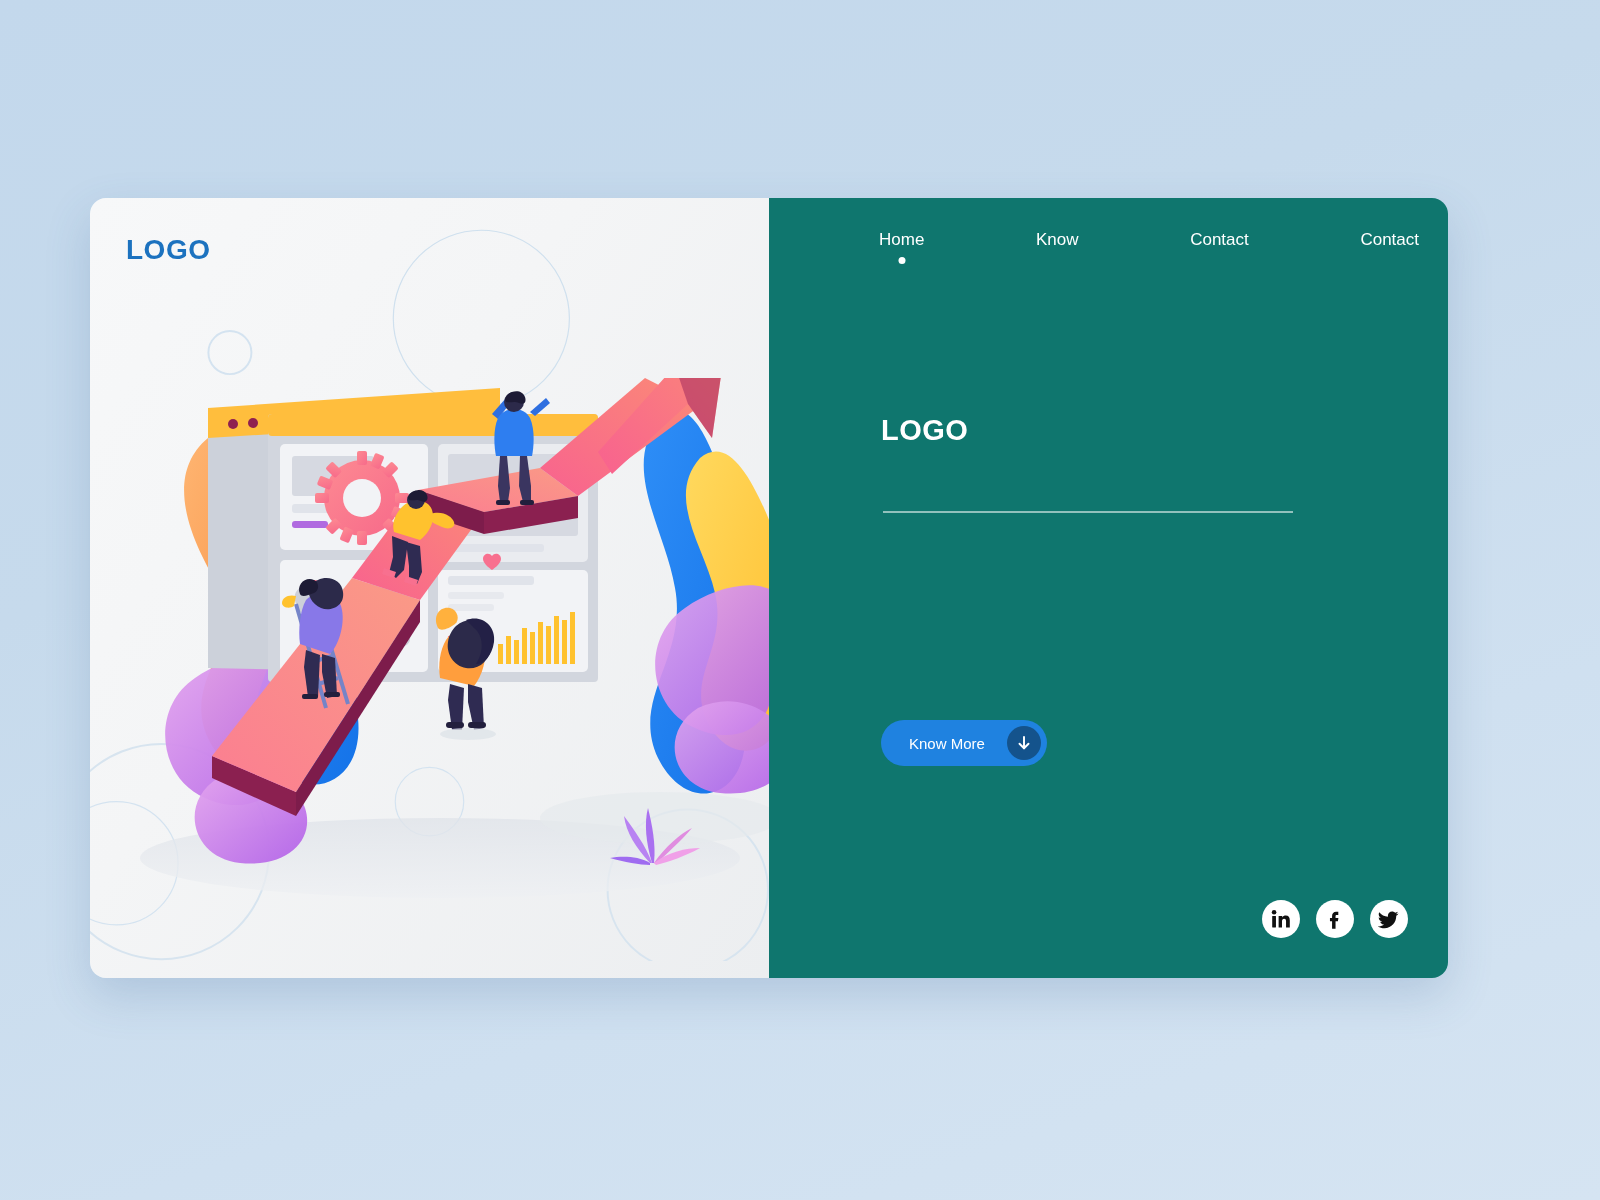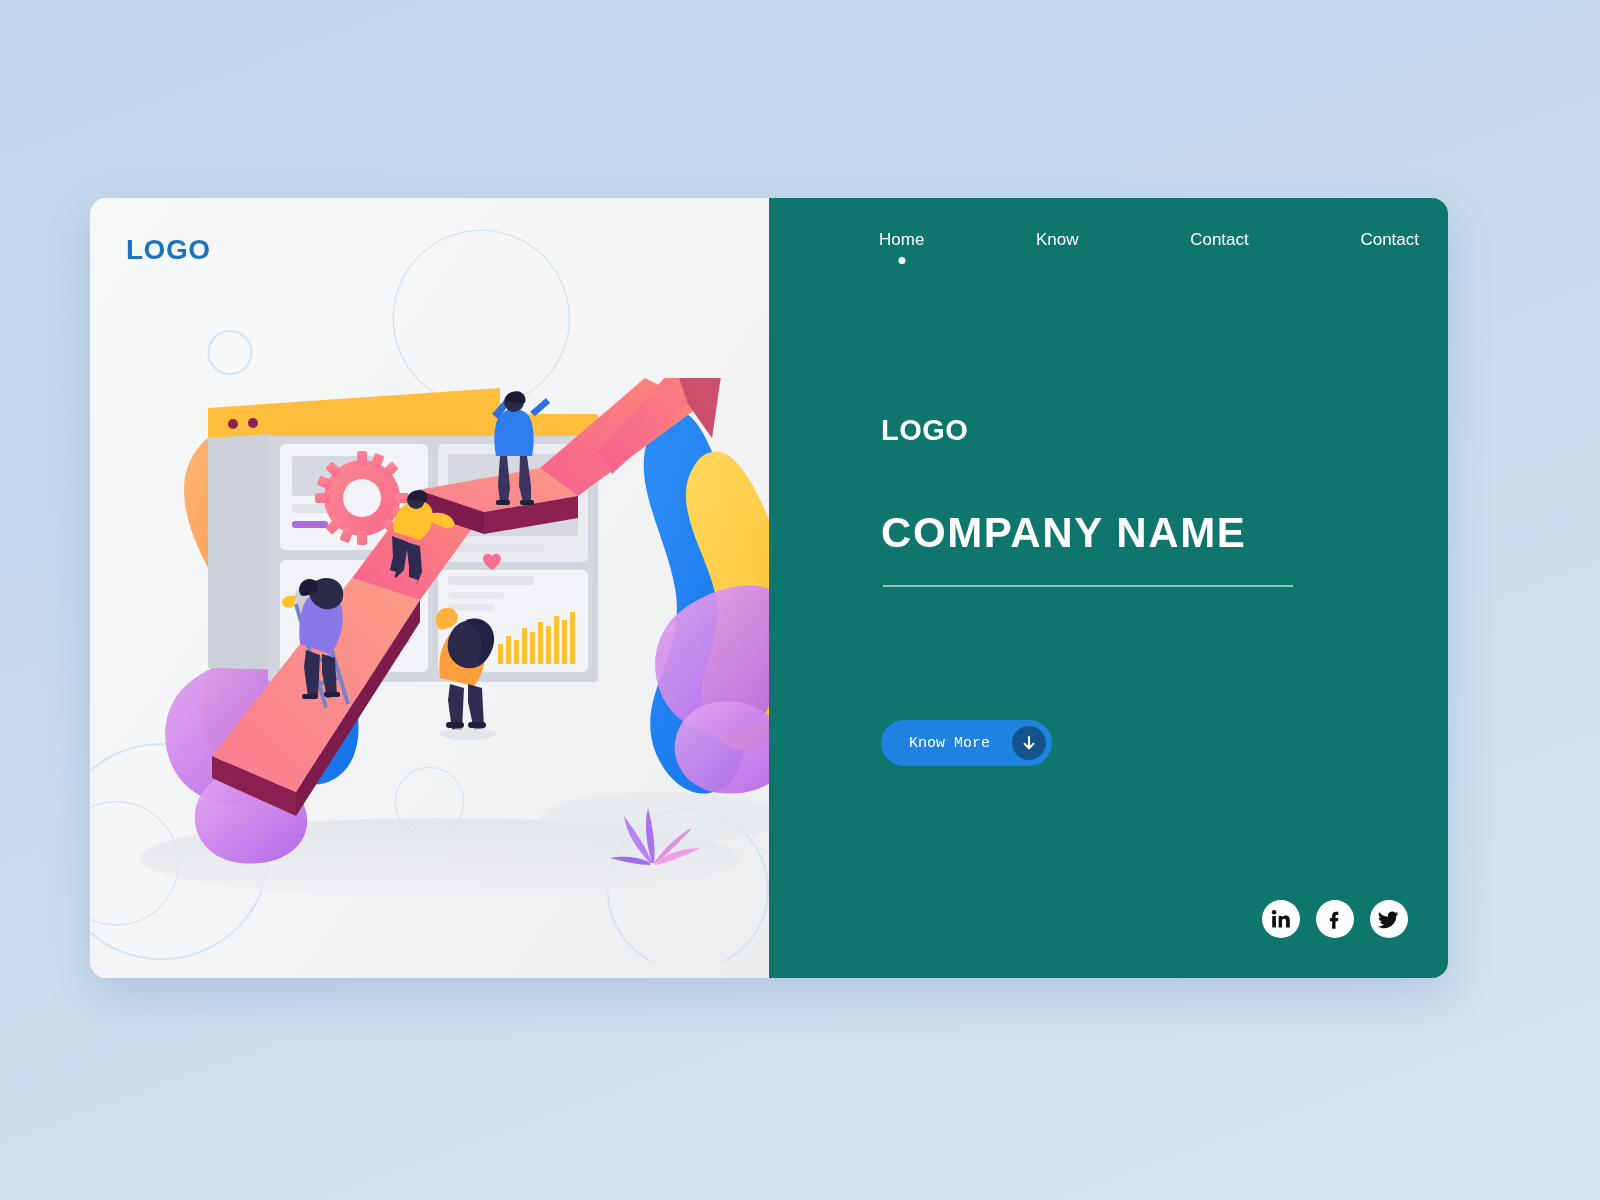"COMPANY NAME" h1.company-name { html: <h1>COMPANY NAME</h1> -> none }
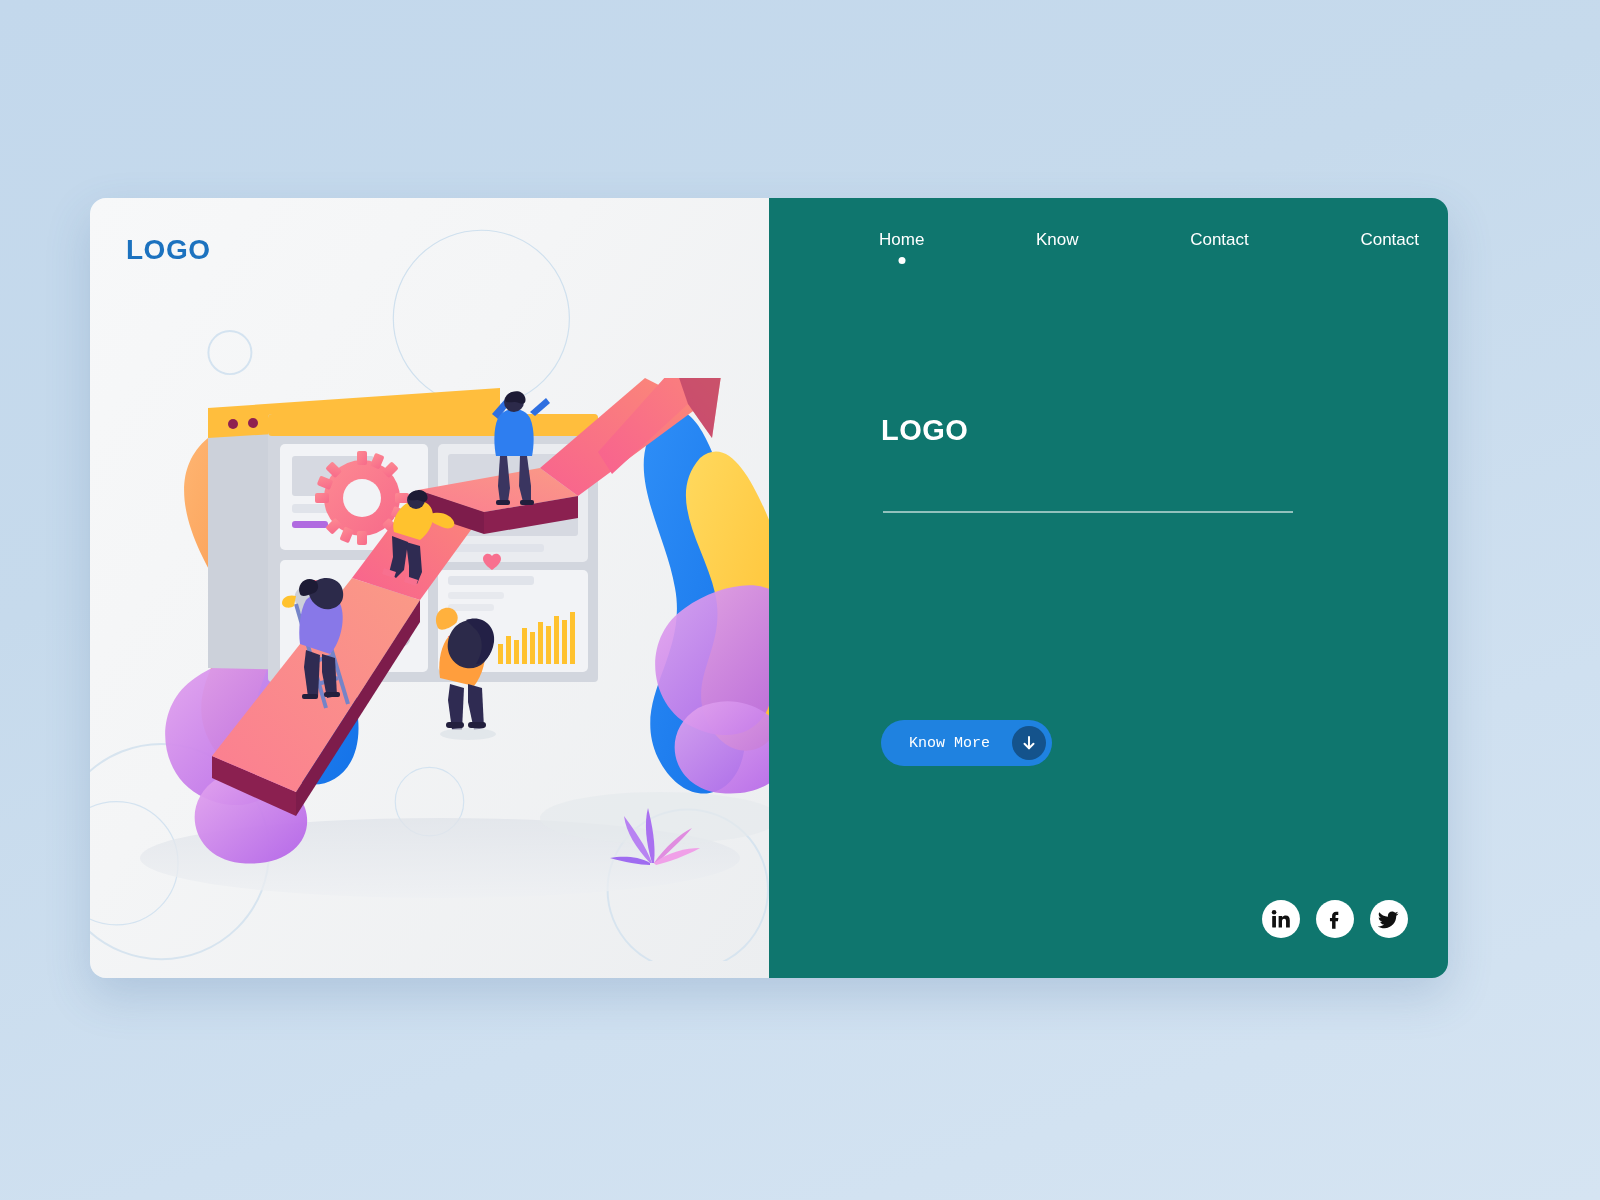"Know More" .know-more { font-family: Liberation Mono, monospace -> Liberation Sans, sans-serif }
